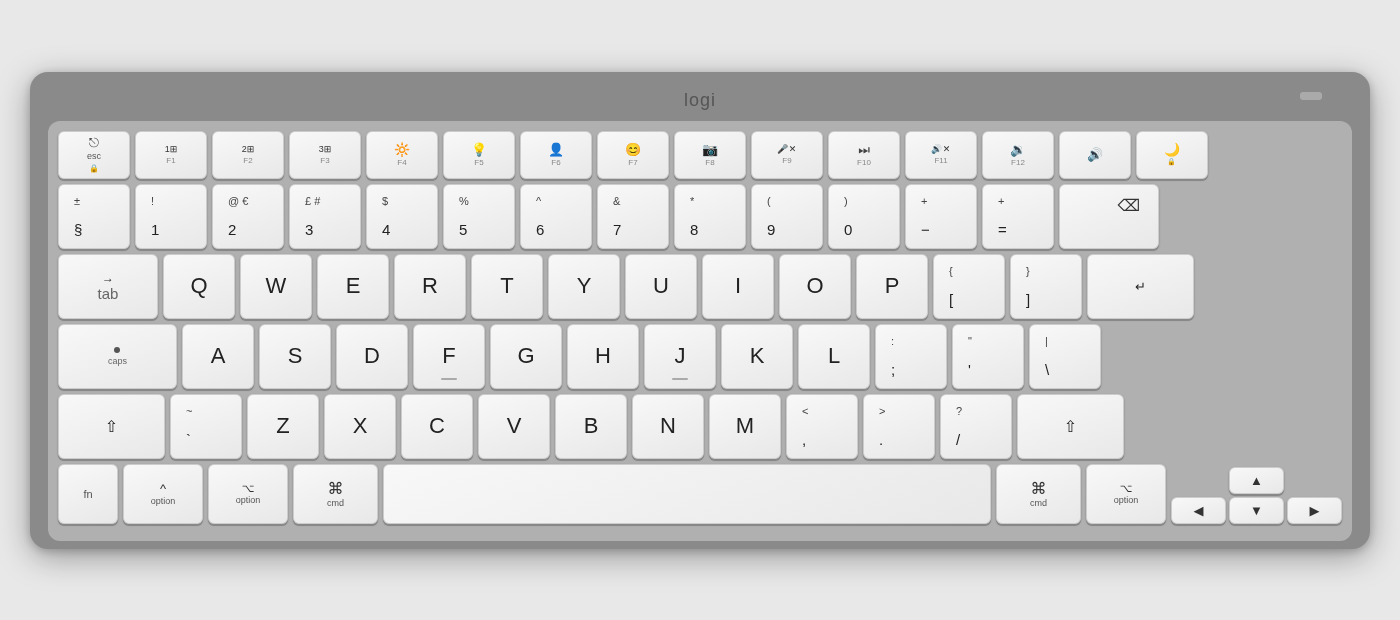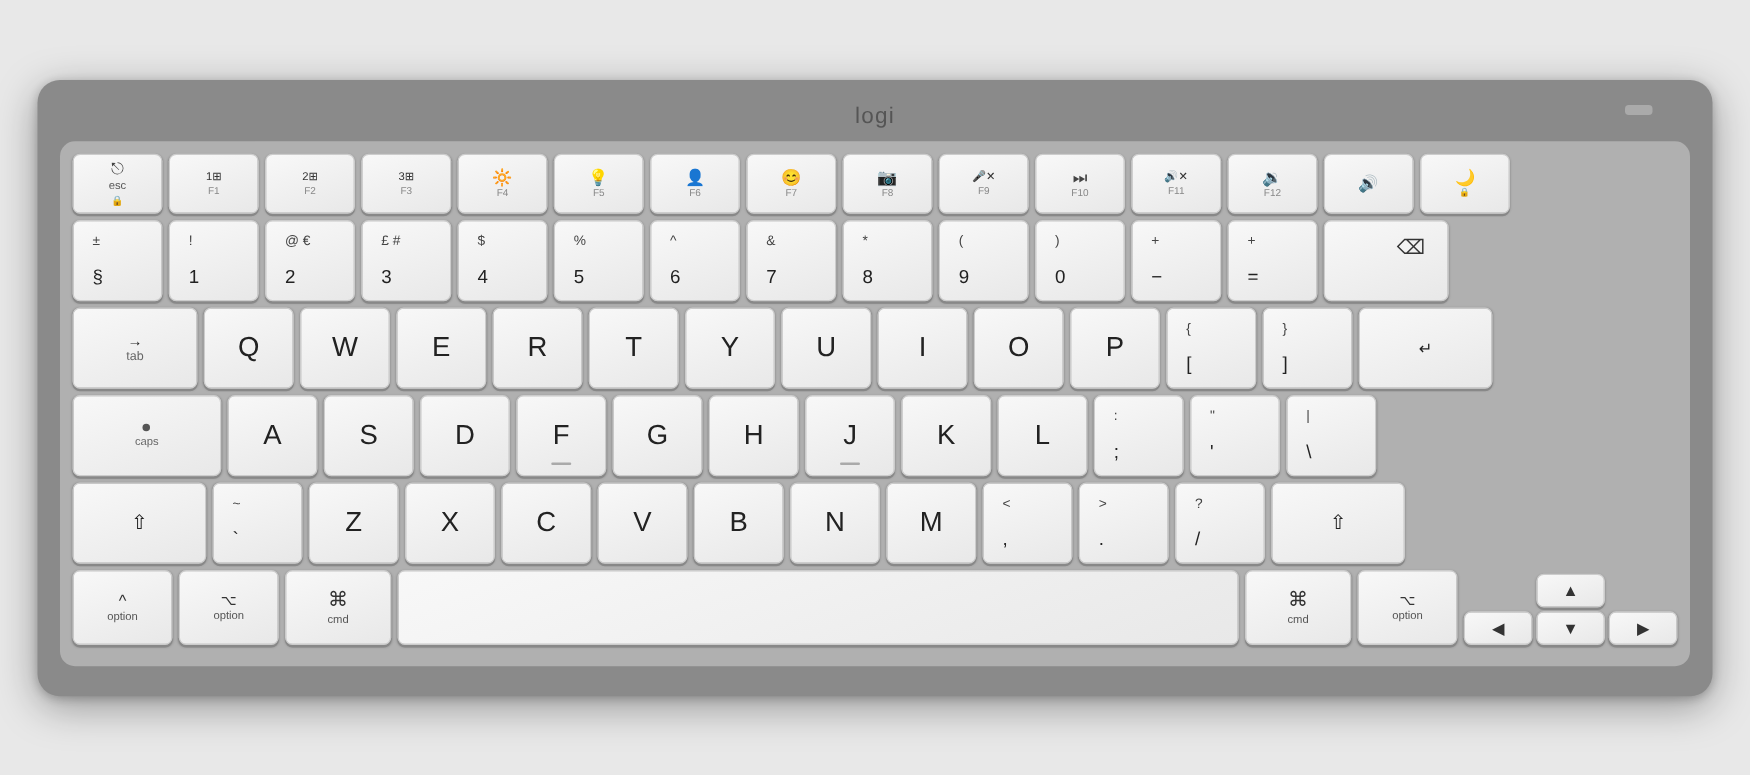"logi" .keyboard-wrapper { padding: 18px 18px 24px 18px -> 18px 18px 8px 18px }
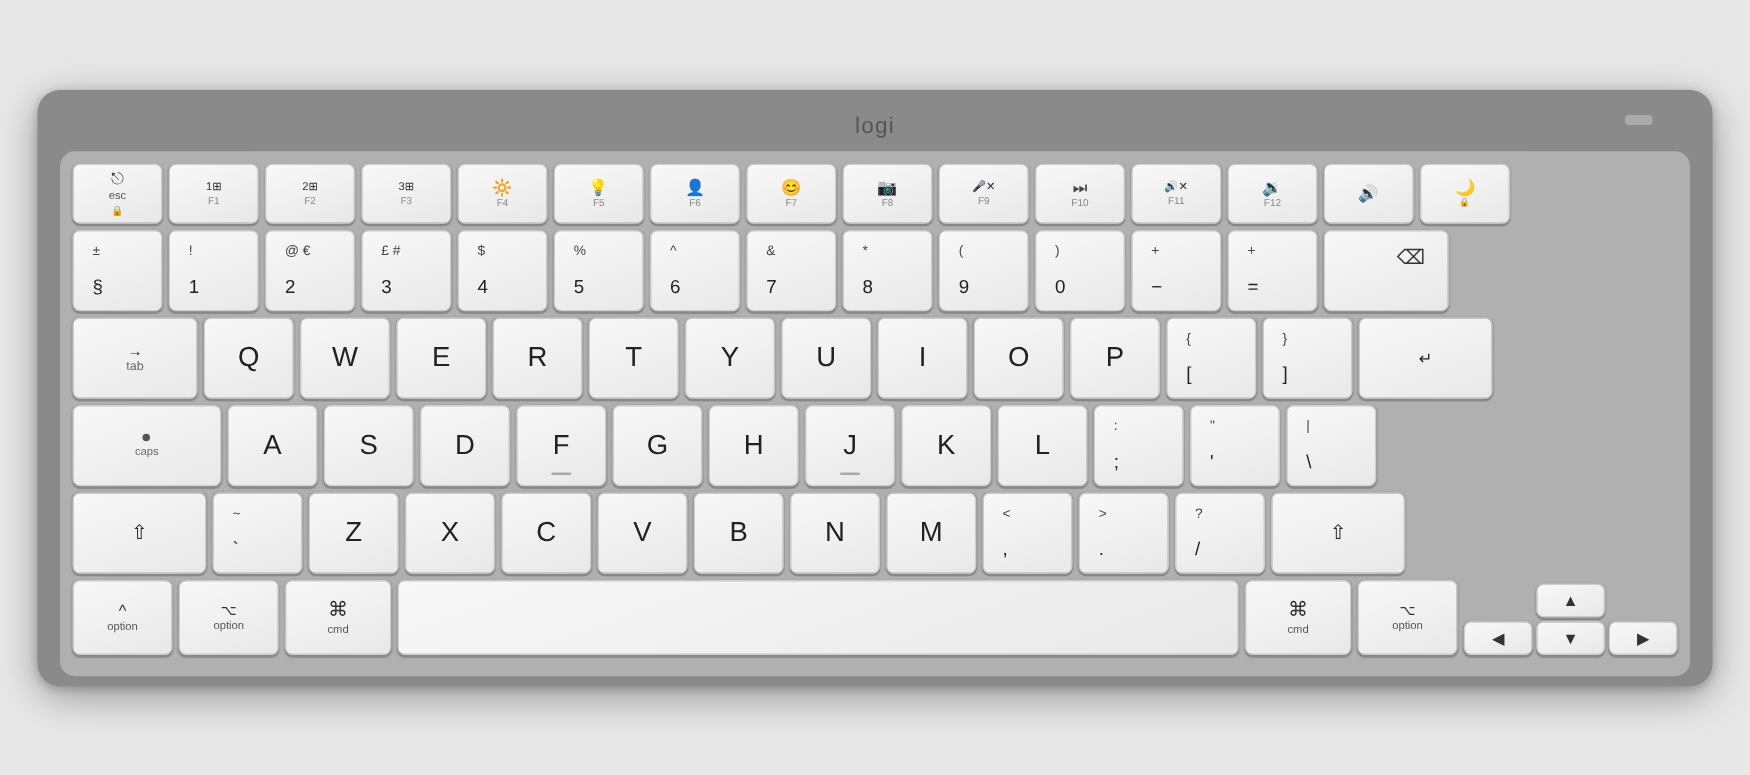"tab" div { font-size: 10px -> 15px }
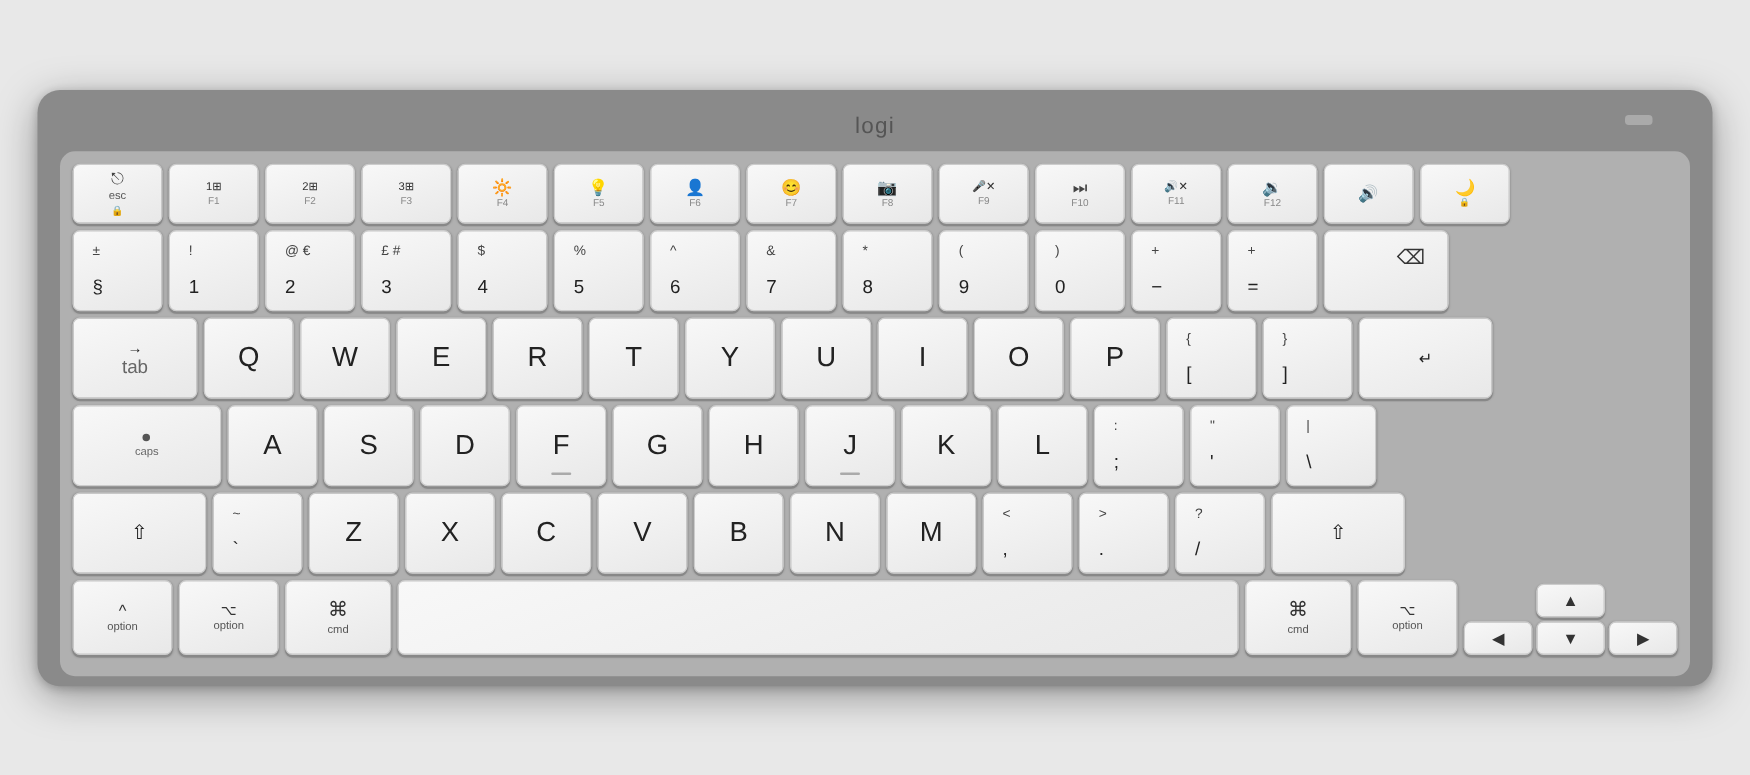"fn" div.key { html: none -> <div> <div>fn</div> </div> }
